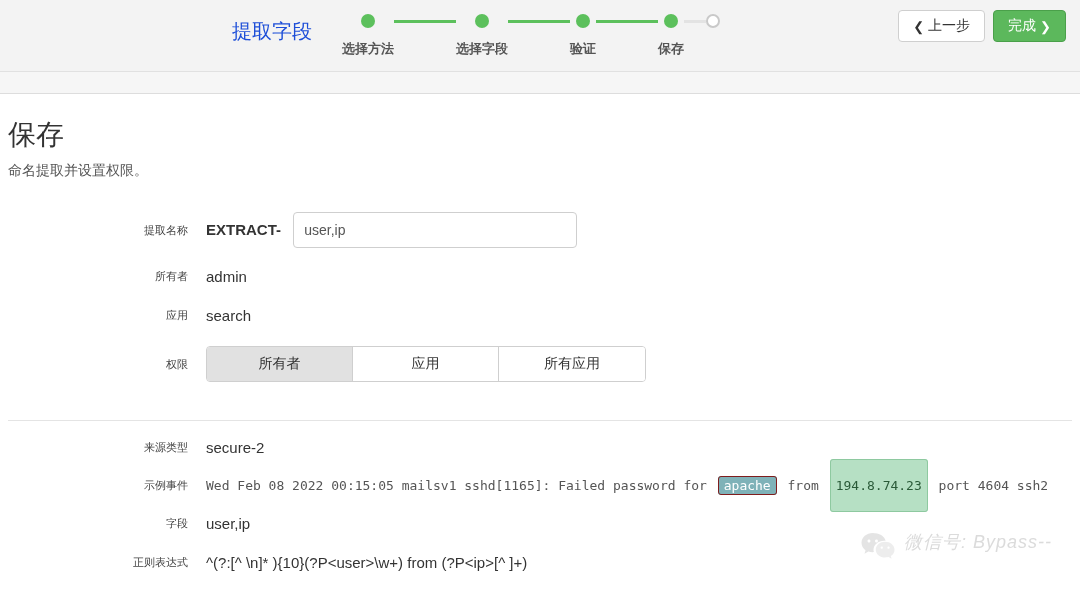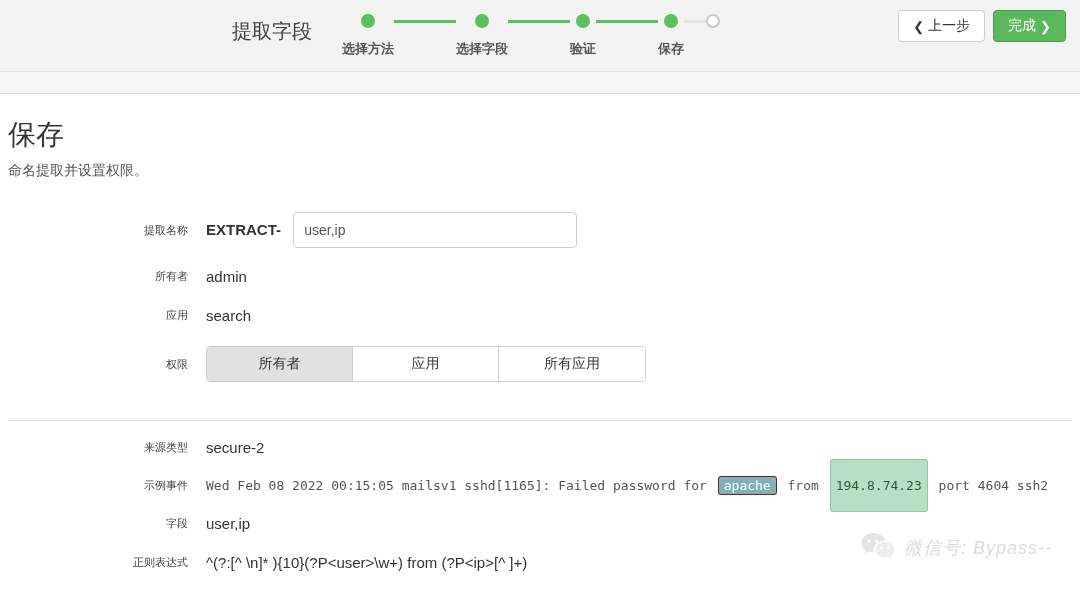"提取字段" .header-title { color: #404040 -> #1d4ed8 }
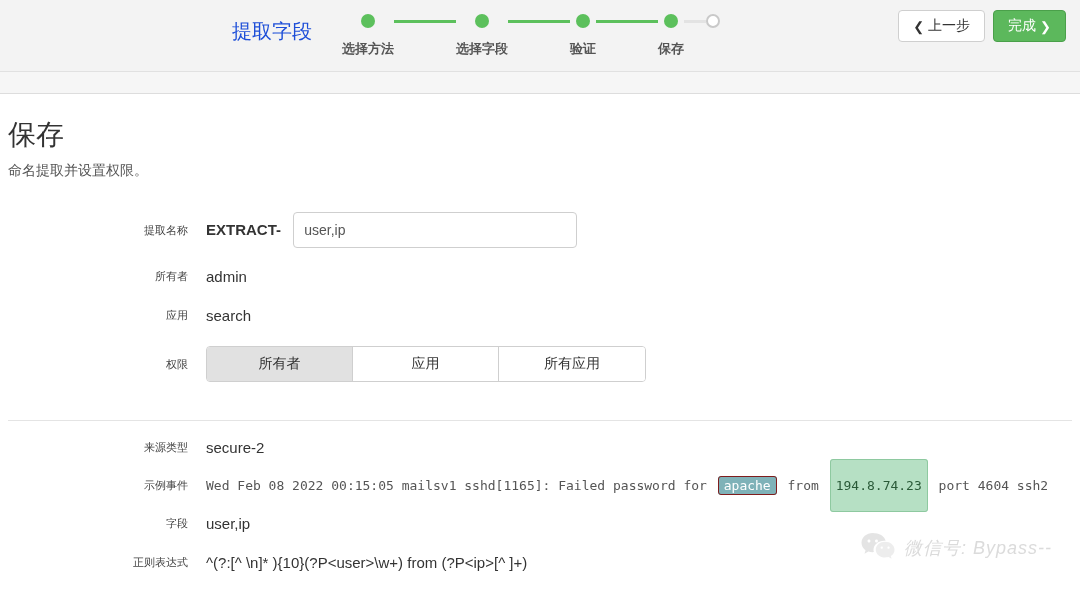"微信号: Bypass--" .watermark { align-items: flex-end -> flex-start }
